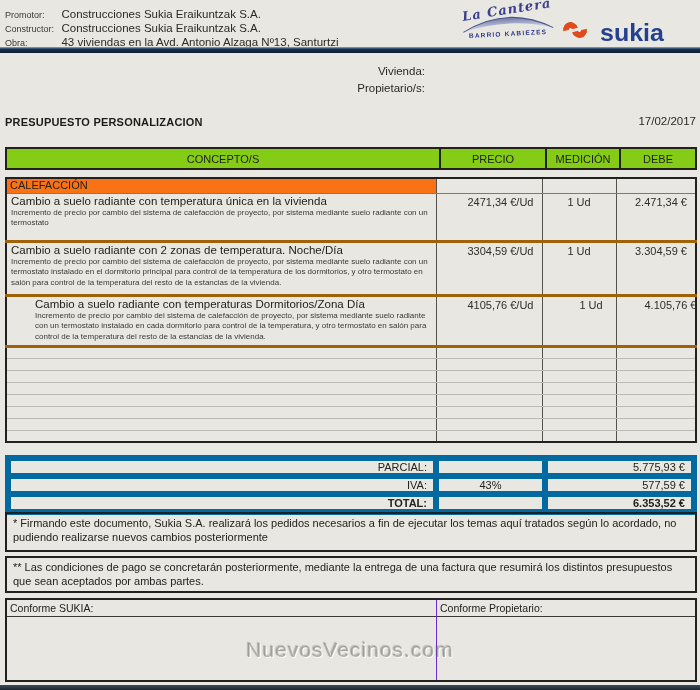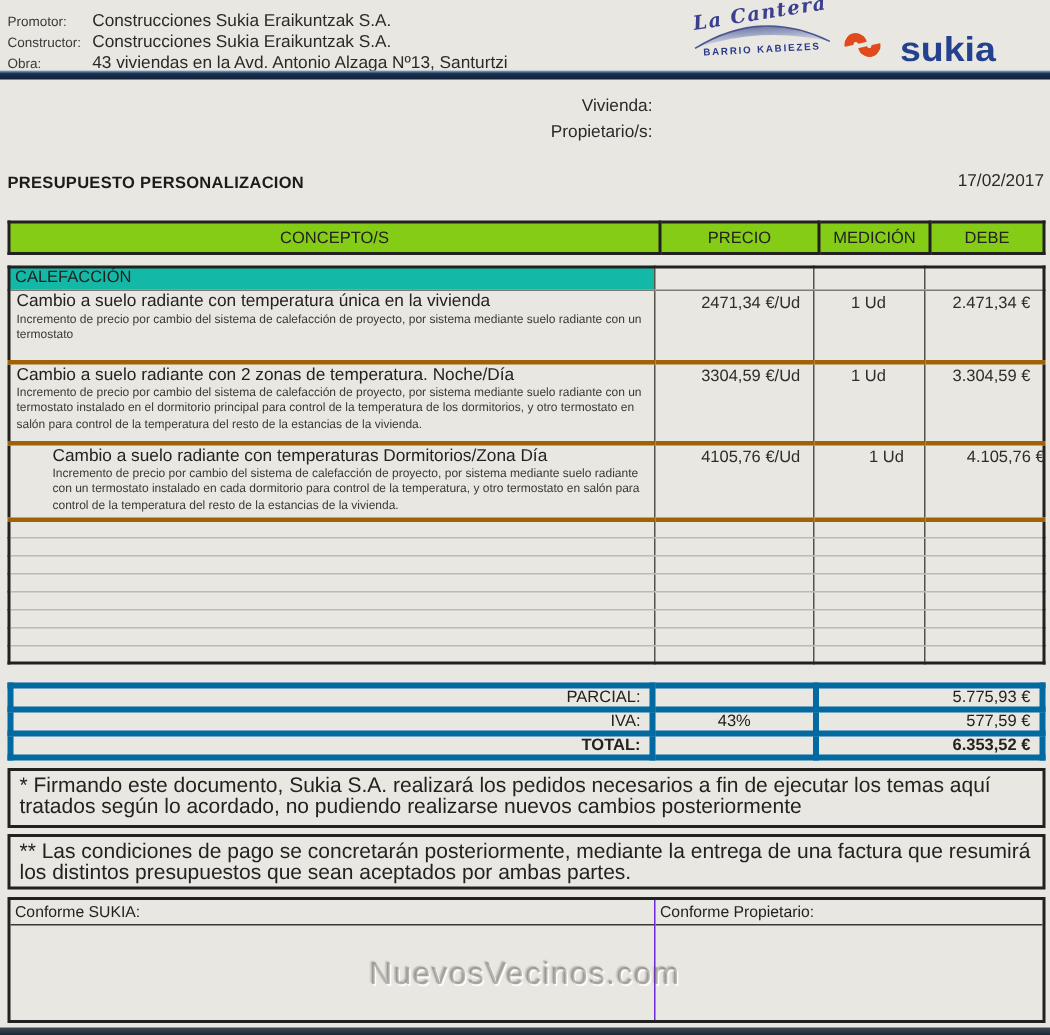"Vivienda:" .meta { left: 150px -> 140px }
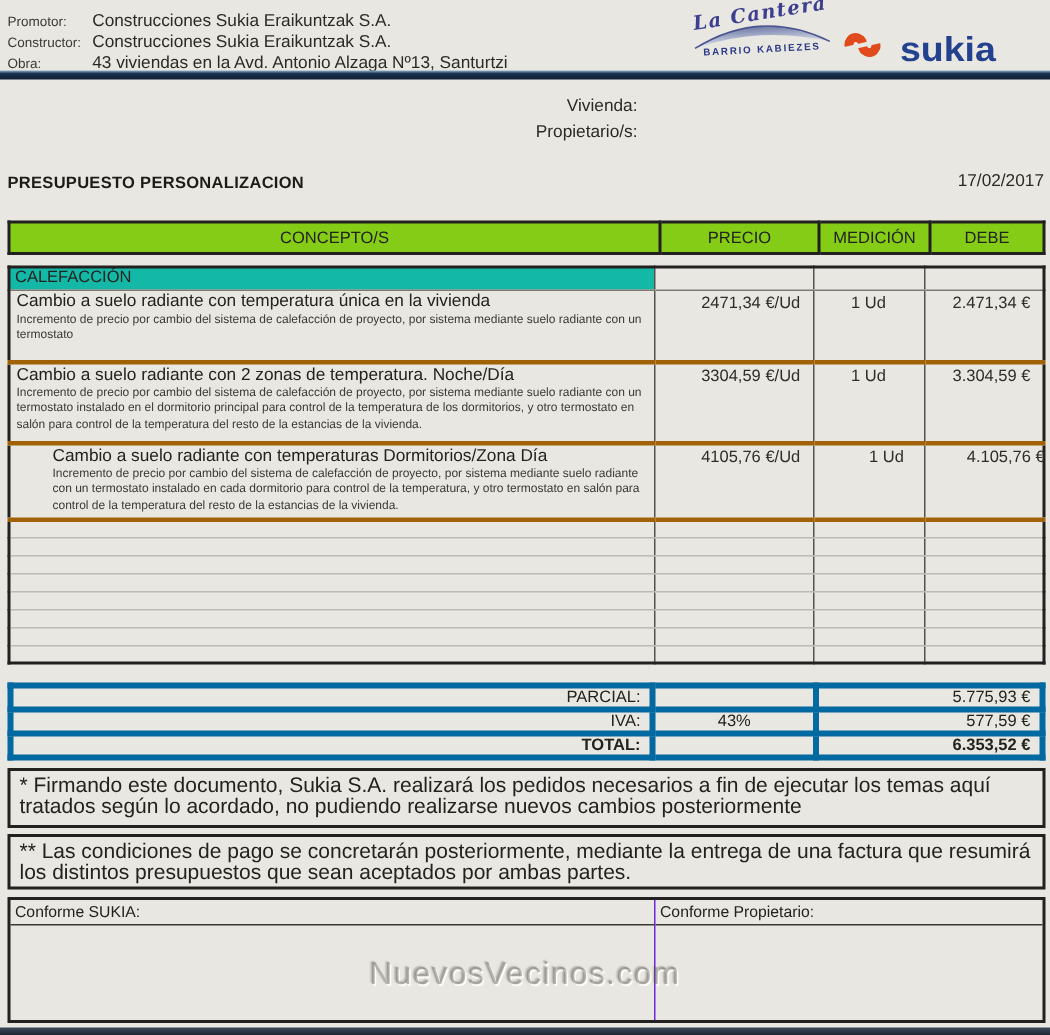"CALEFACCIÓN" .body-table tr.sect td.sectcell { background: #14b8a6 -> #f97316 }
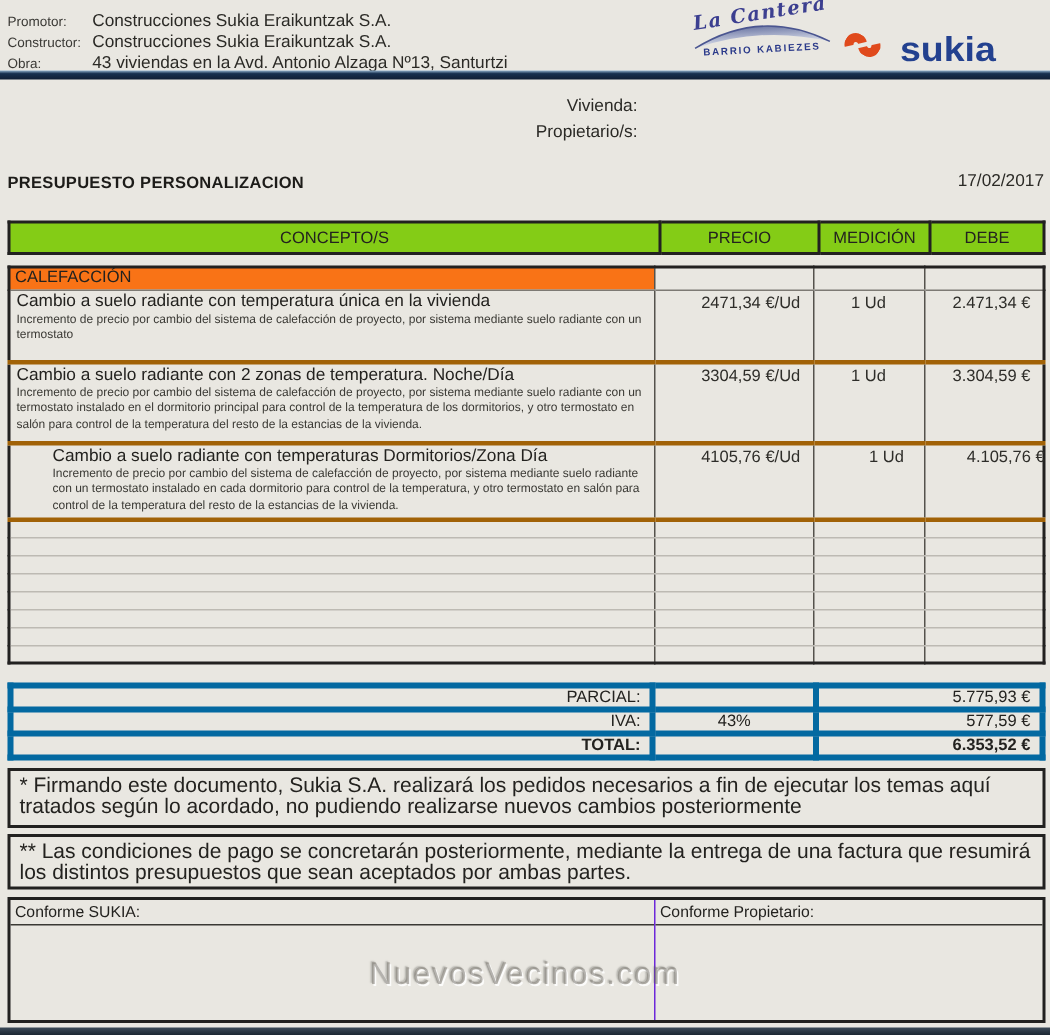"PARCIAL:" .totals-table td { border: 4px solid #0369a1 -> 6px solid #0369a1 }
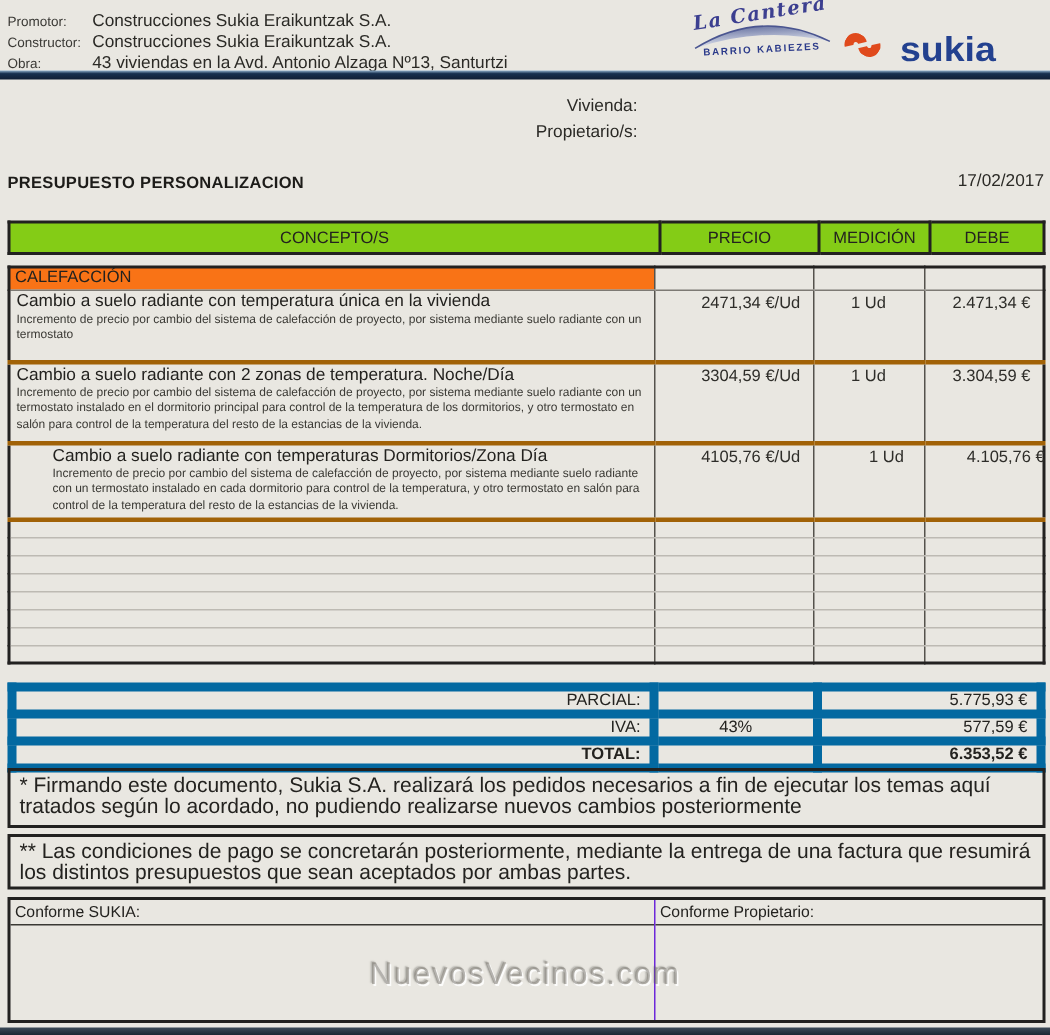"* Firmando este documento, Sukia" .note { font-size: 14px -> 11px }
